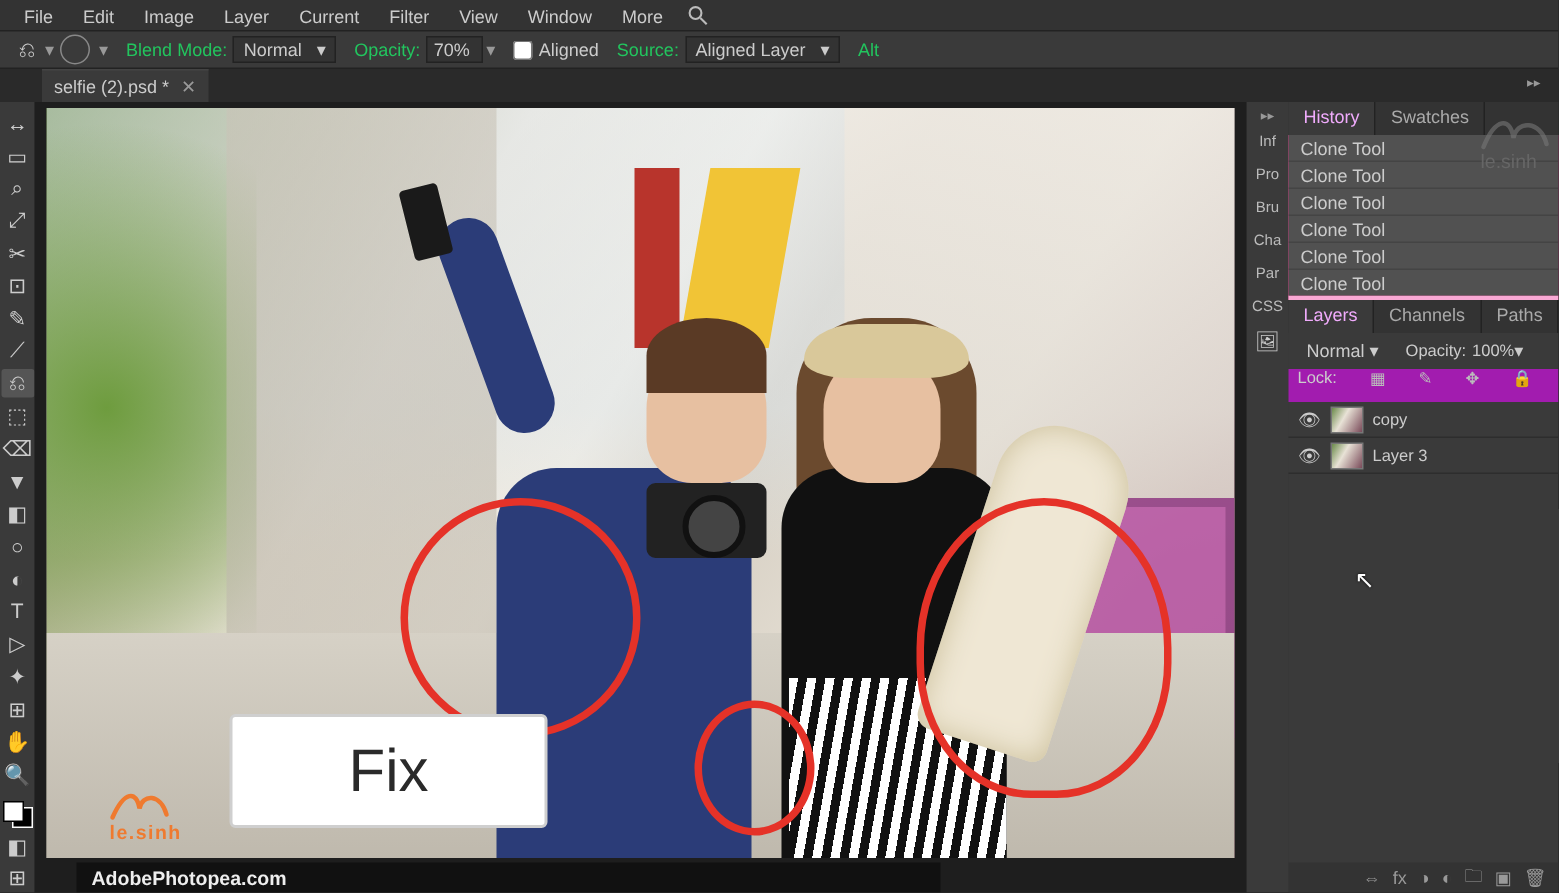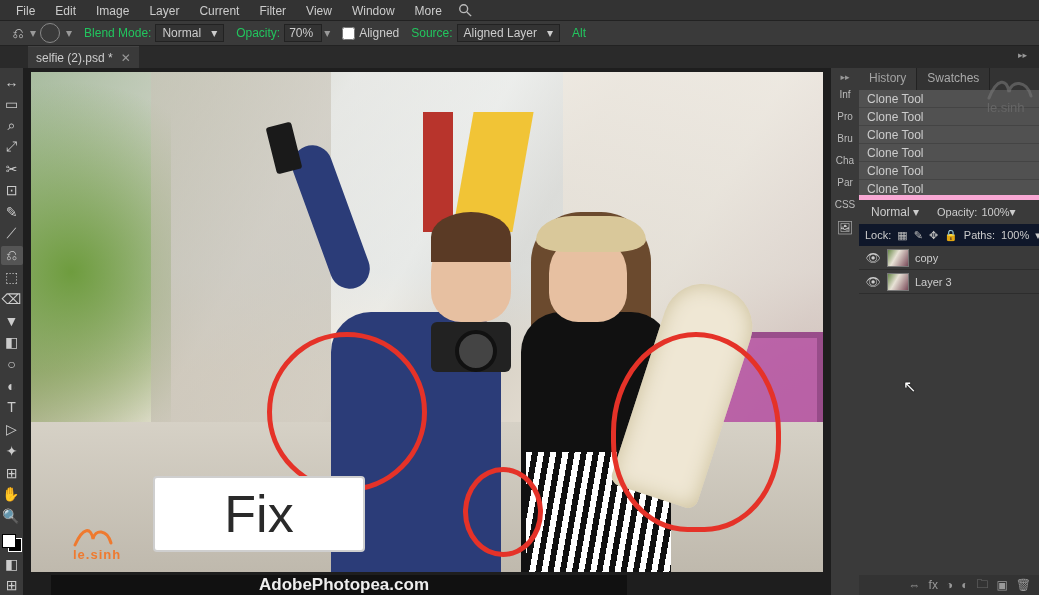"History" .panel-tabs .tab.active { color: #a3a3a3 -> #f0abfc }
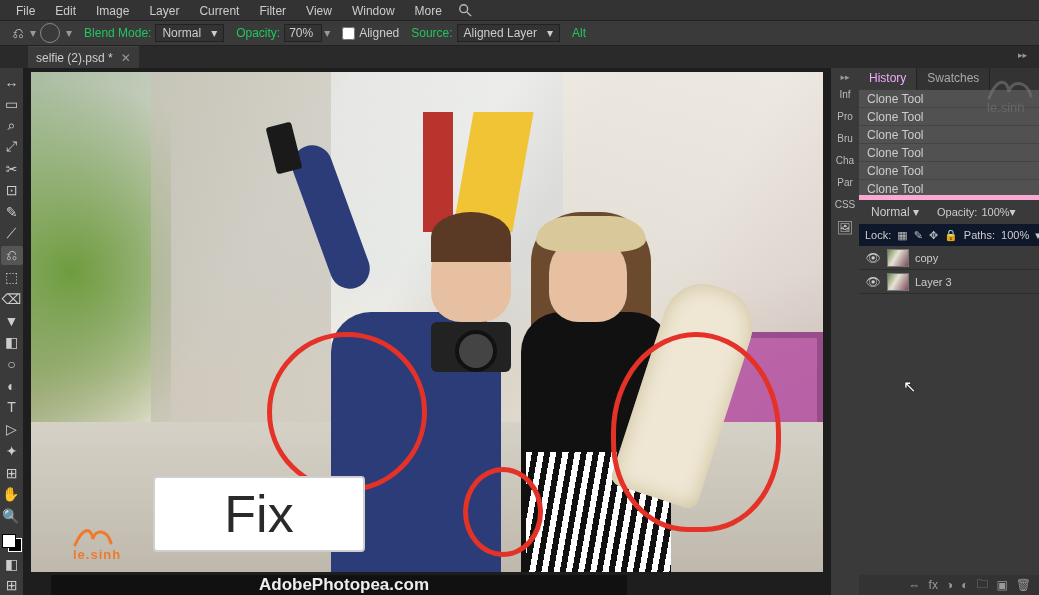"Clone Tool" .hist-list { border-bottom: 5px solid #f9a8d4 -> 3px solid #f9a8d4 }
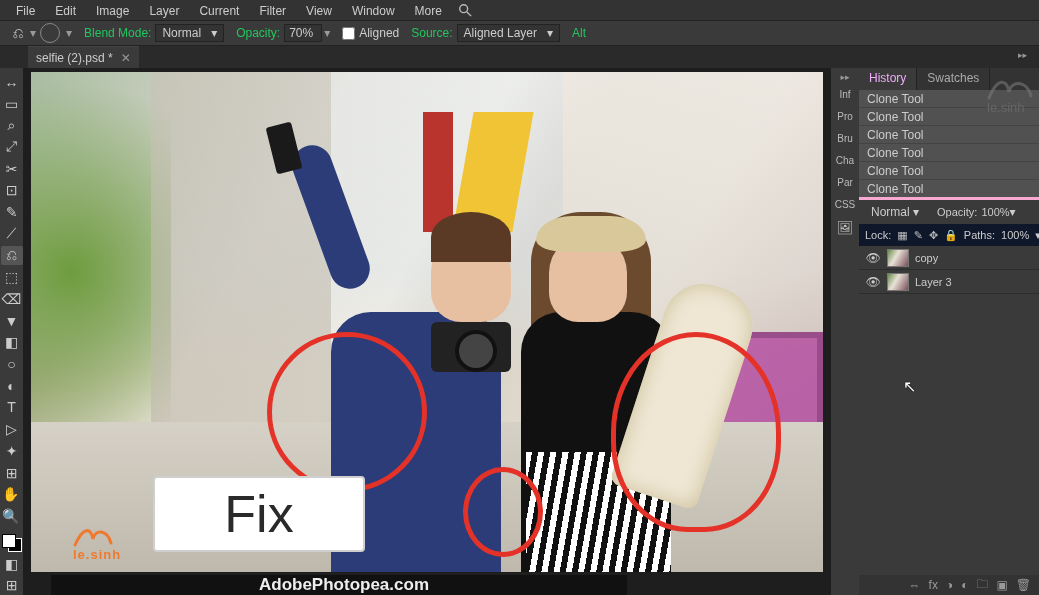"Layers" div.panel-tabs { html: none -> <div> <span>Layers</span> <span>Channels</span> <span>Paths</span> </div> }
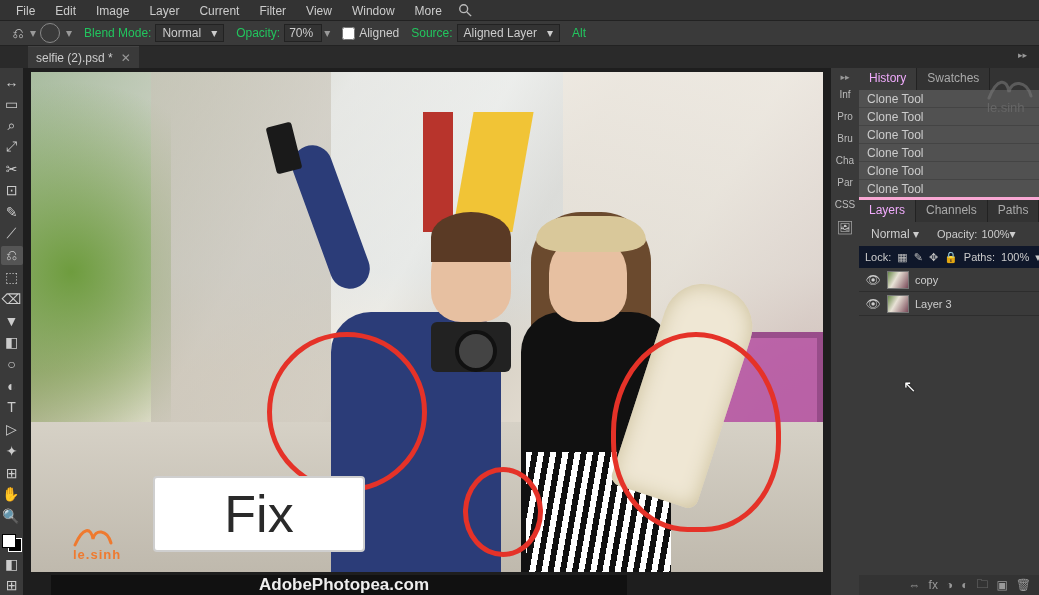"Lock:" .layers-lock { align-items: center -> none; background: #0f172a -> #a21caf; gap: 6px -> 22px }
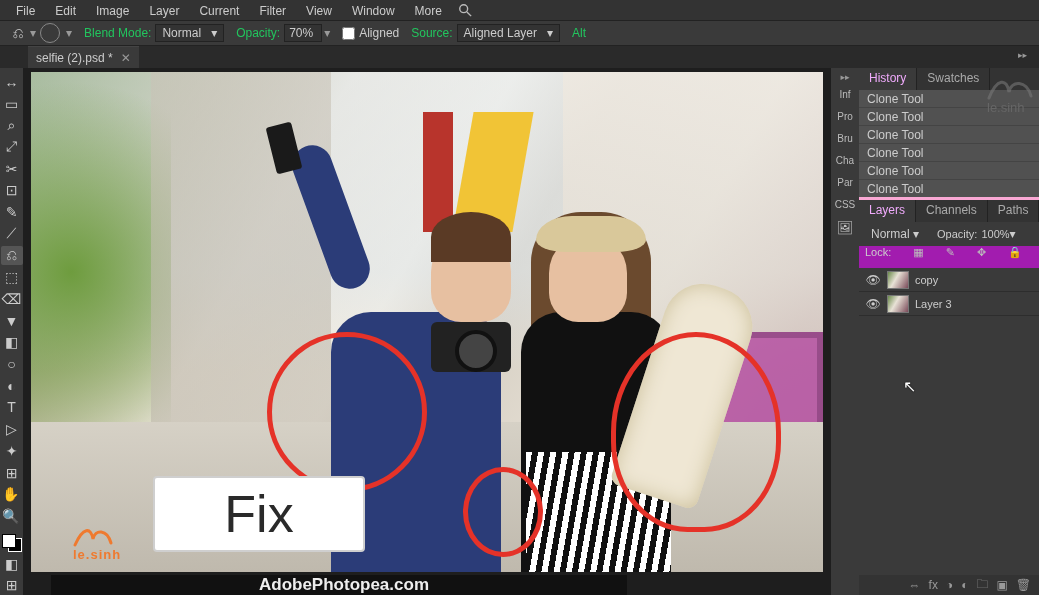"Fix" .fix-box { font-size: 52px -> 40px }
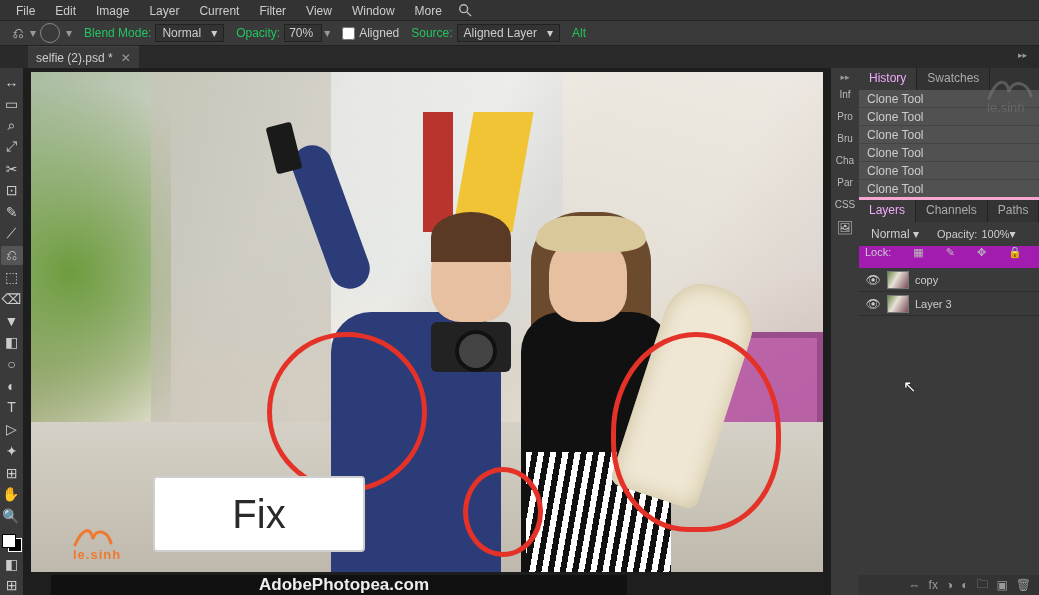"AdobePhotopea.com" .footer { font-size: 17px -> 13px; justify-content: center -> none }
